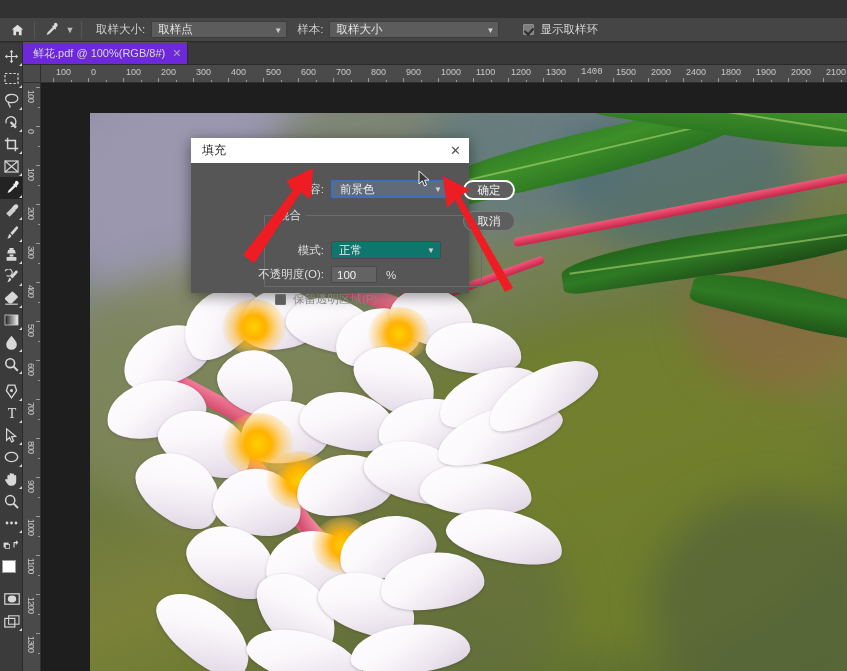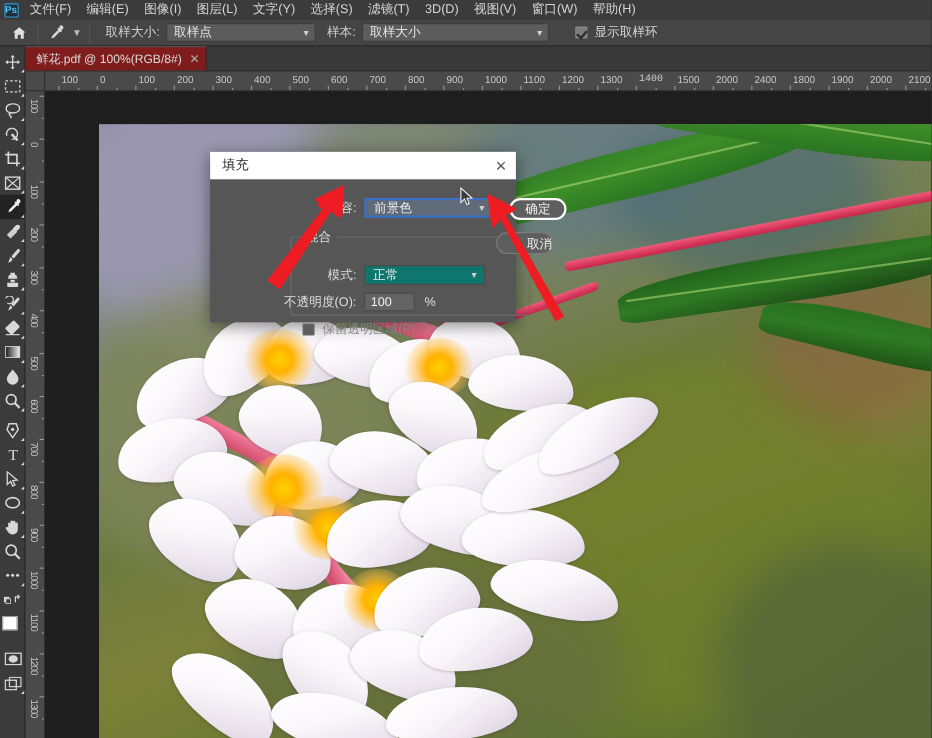"Ps" div.menubar { html: <div> <div> <i>Ps</i> </div> <div>文件(F)</div> <div>编辑(E)</div> <div>图像(I)</div> <div>图层(L)</div> <div>文字(Y)</div> <div>选择(S)</div> <div>滤镜(T)</div> <div>3D(D)</div> <div>视图(V)</div> <div>窗口(W)</div> <div>帮助(H)</div> </div> -> none }
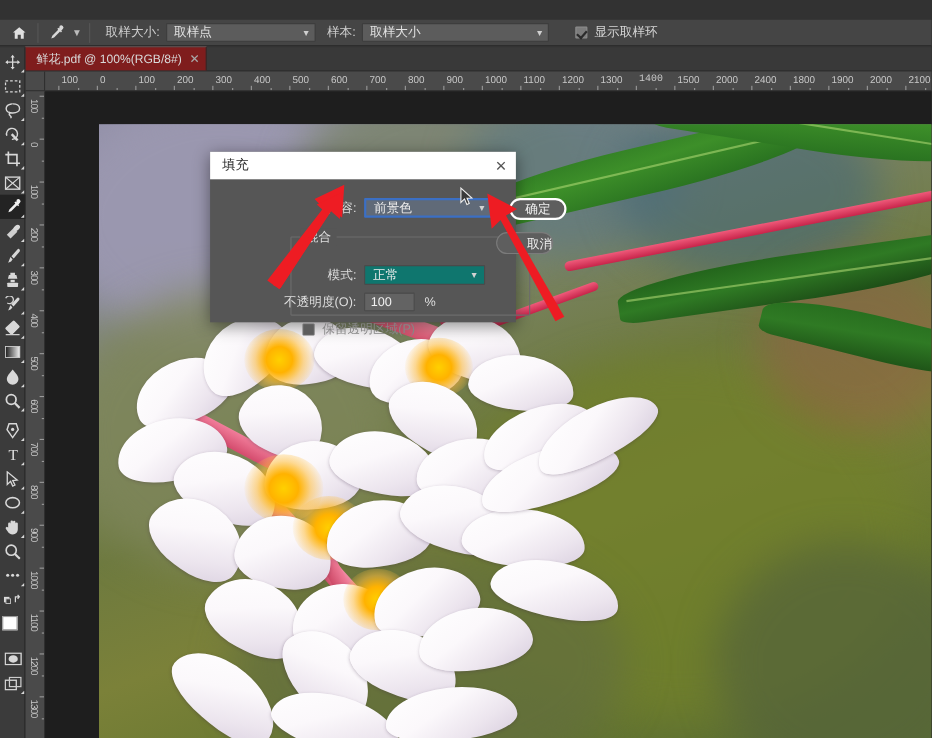"鲜花.pdf @ 100%(RGB/8#)" .doc-tab { background: #7f1d1d -> #6d28d9 }
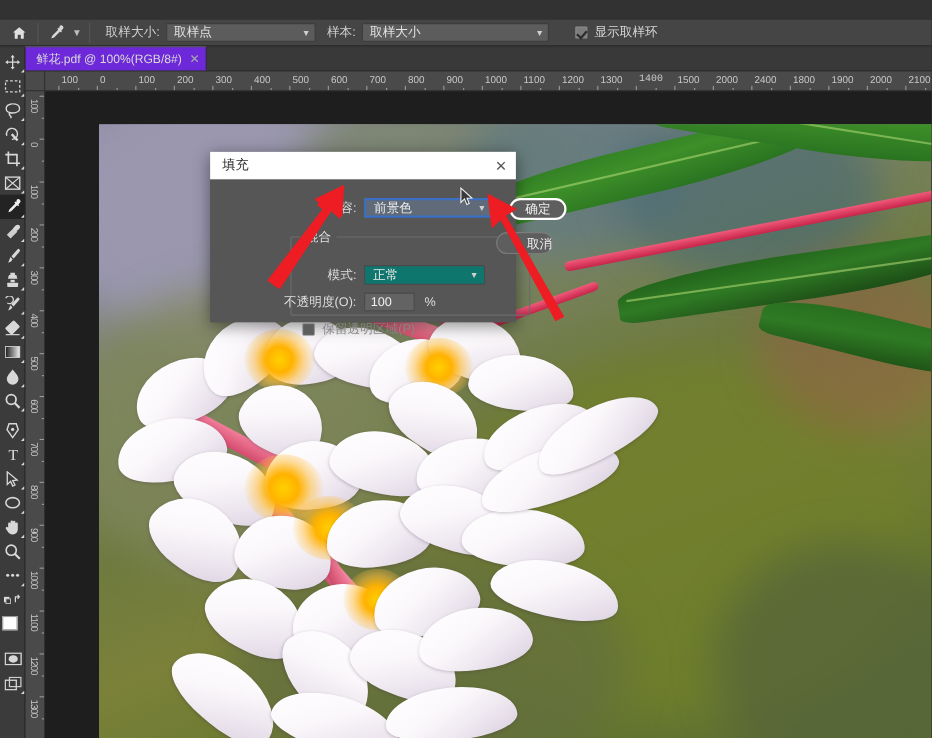"取消" div.btn { justify-content: flex-end -> none; left: 212px -> 224px }
